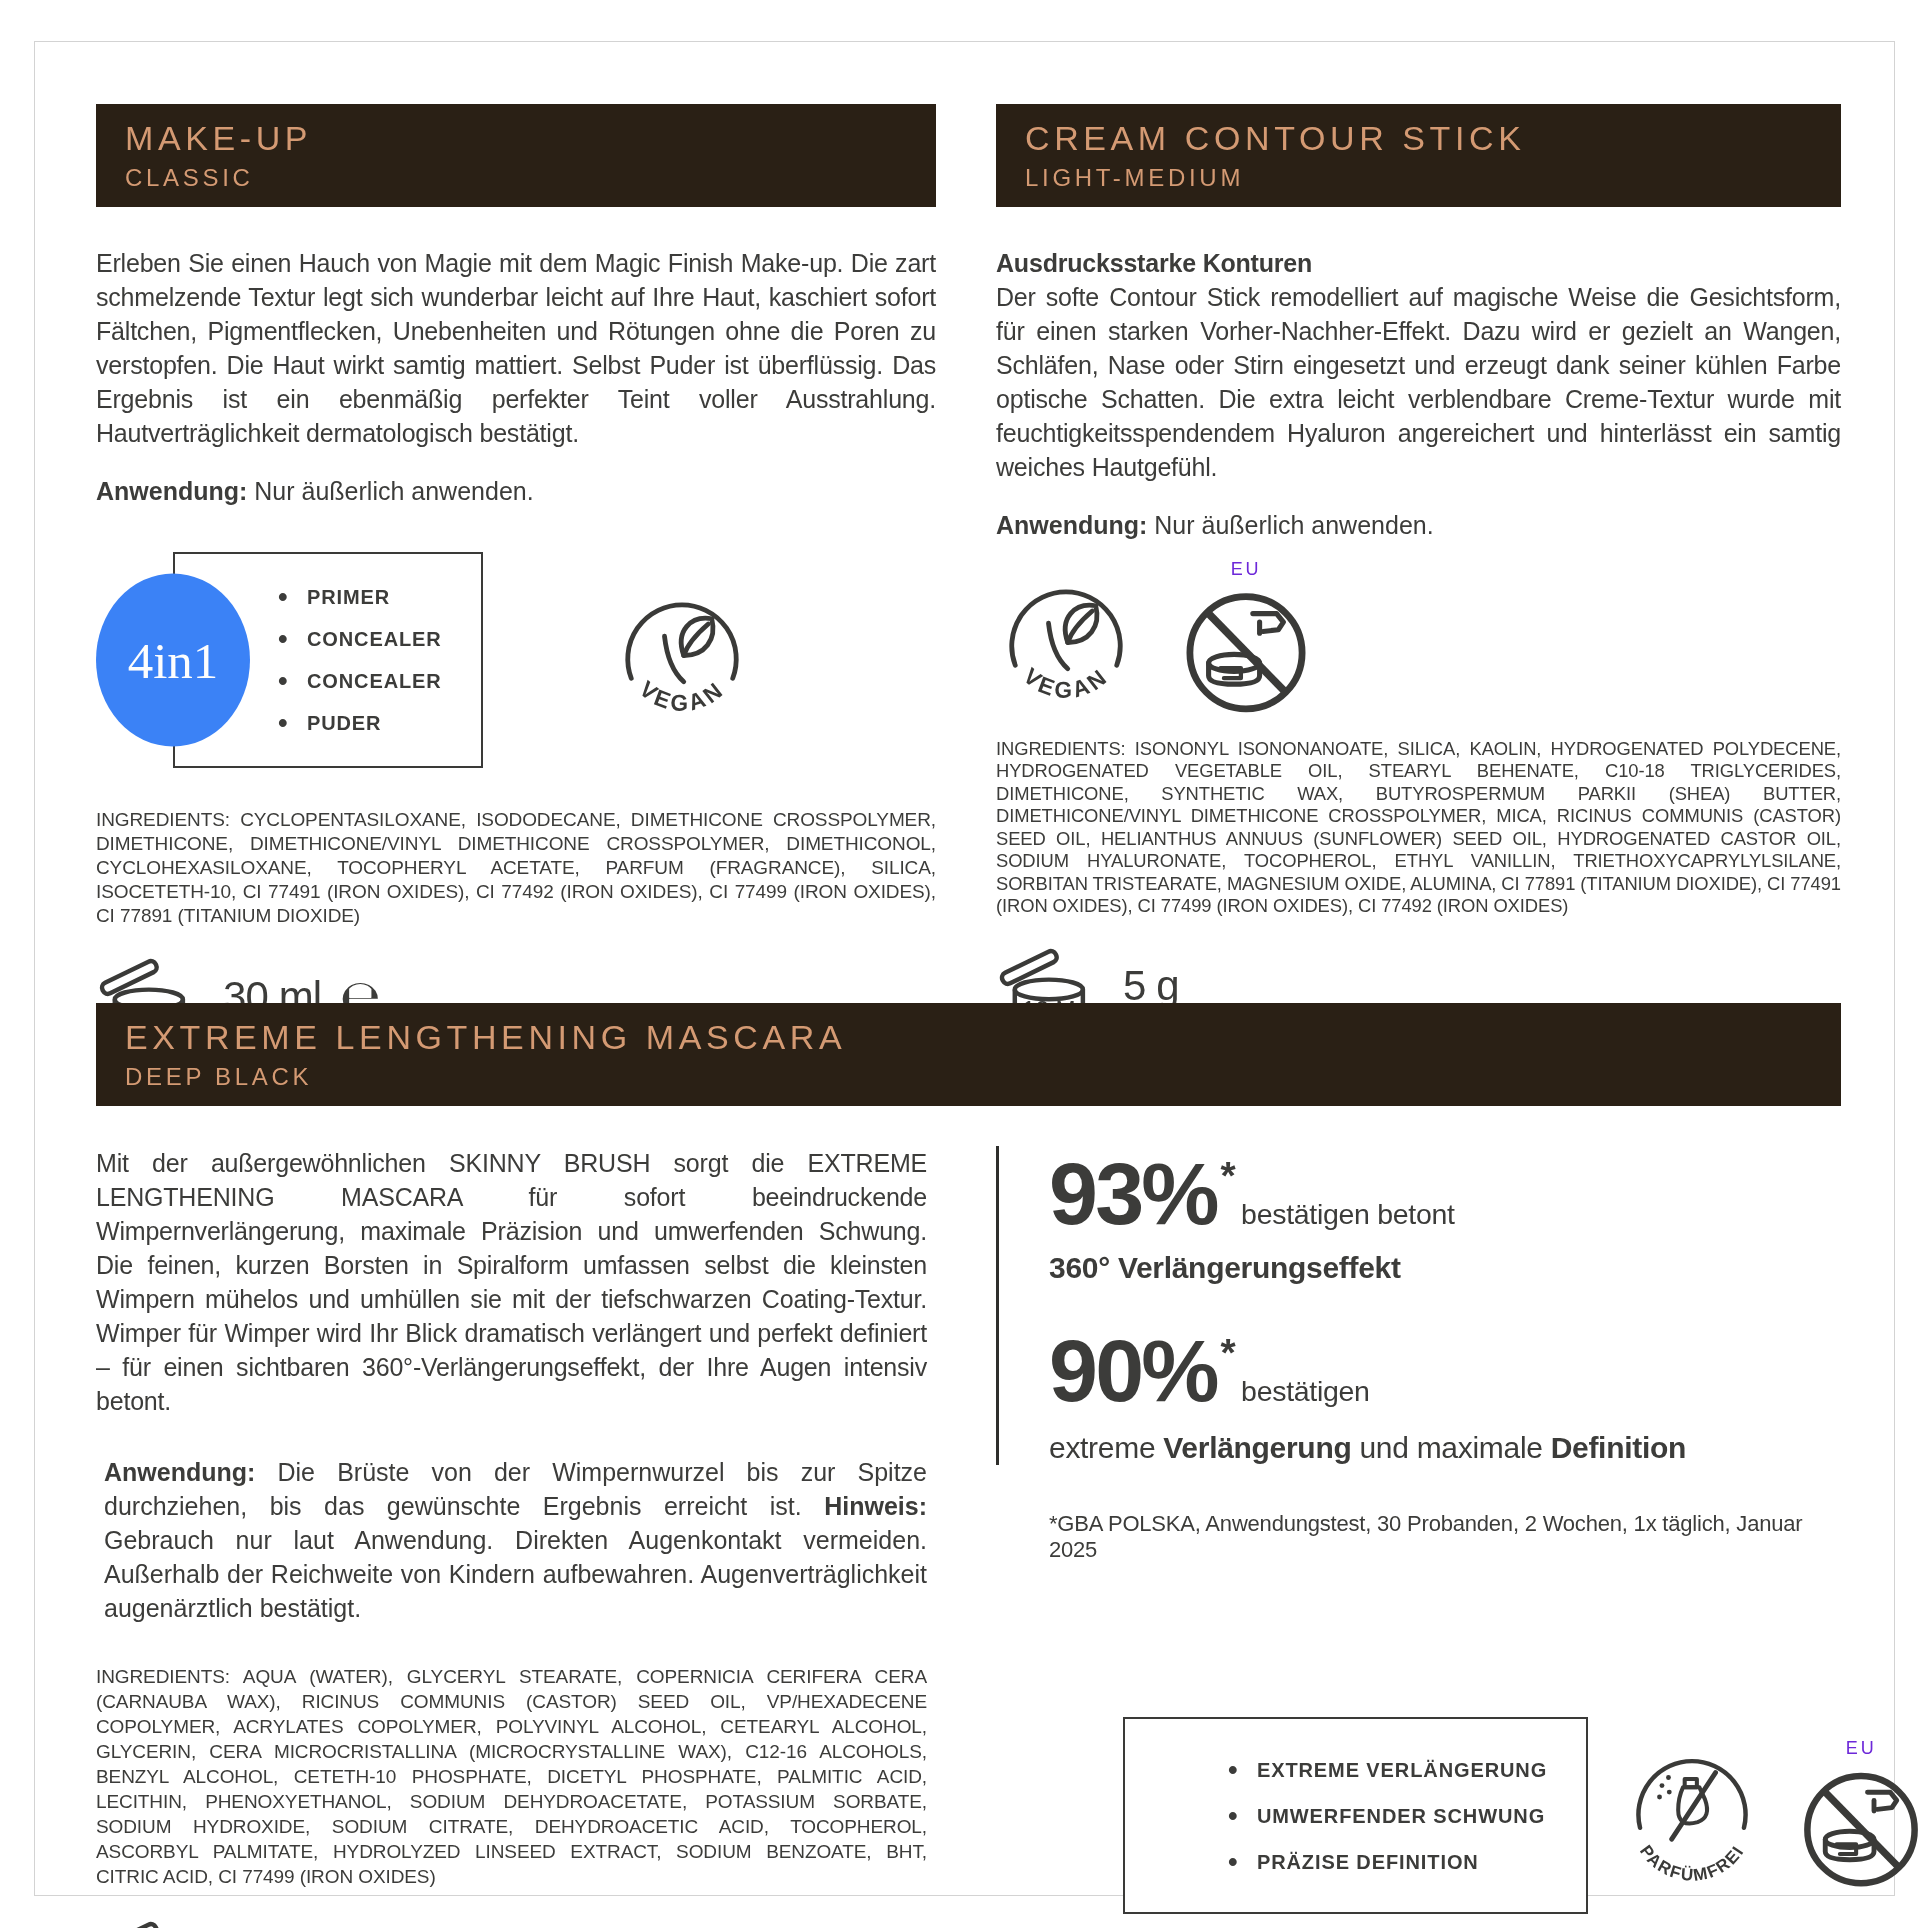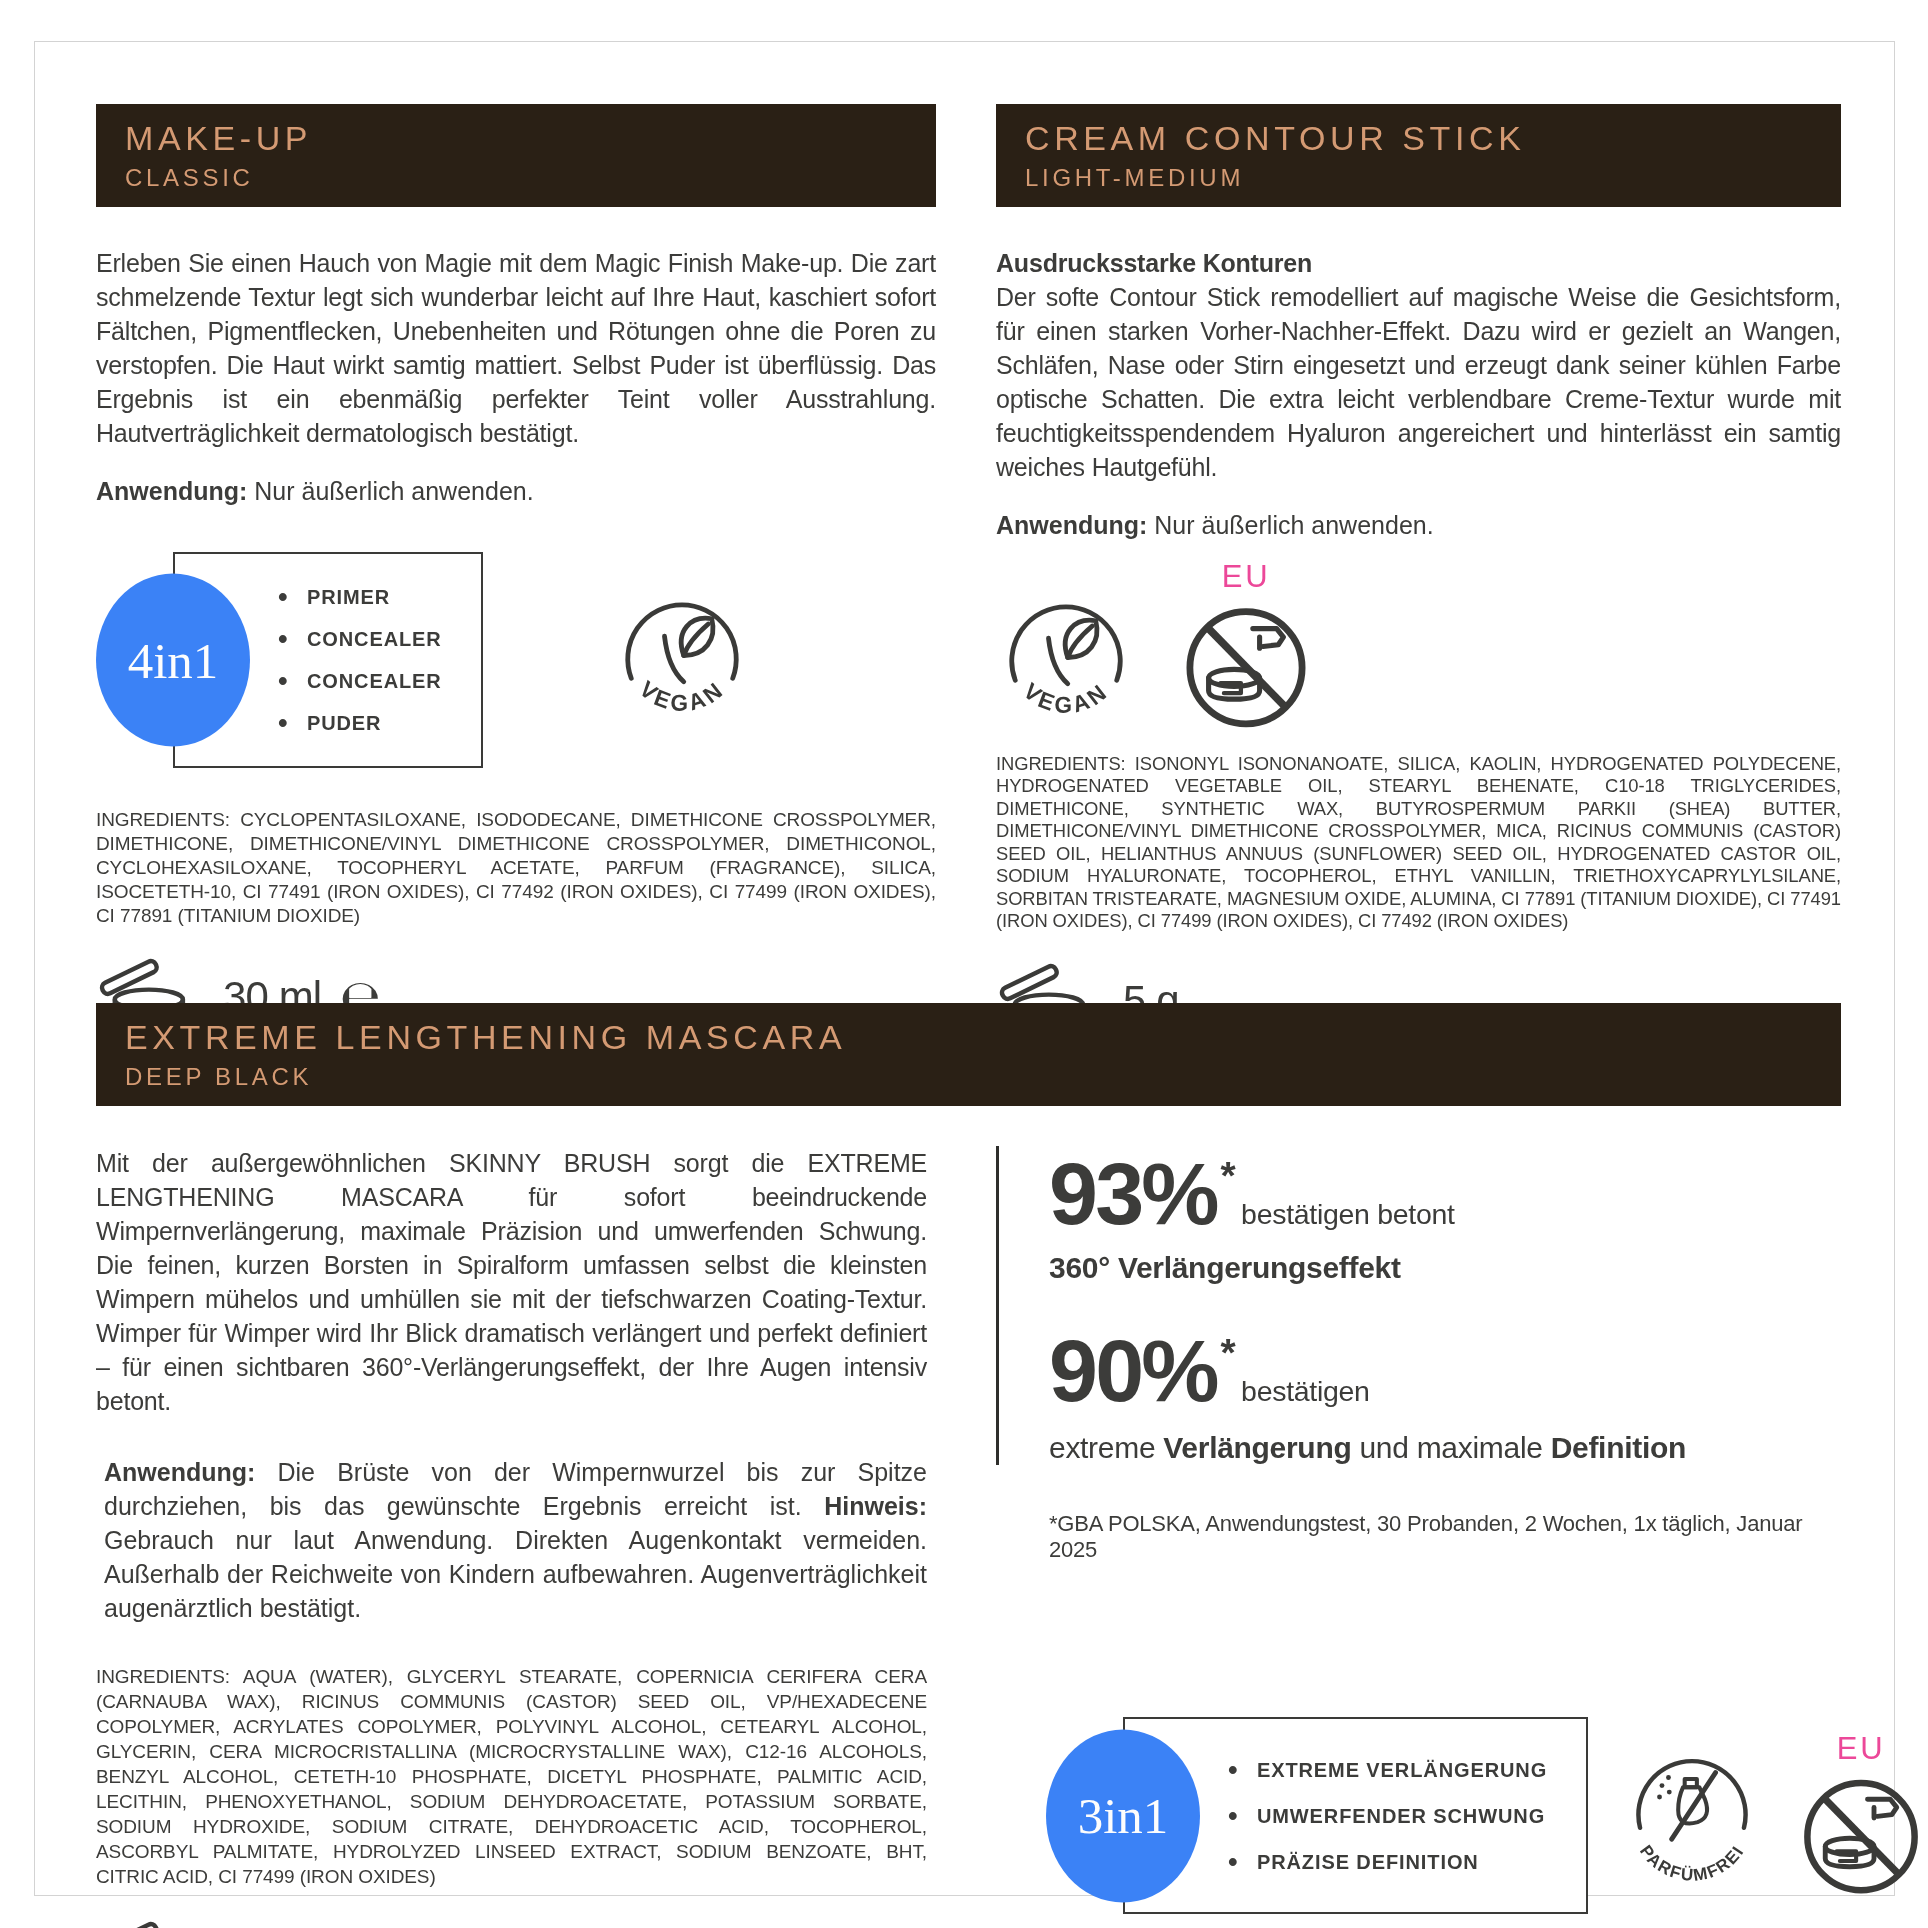"EU" .eu-label { color: #ec4899 -> #6d28d9; font-size: 31px -> 18px }
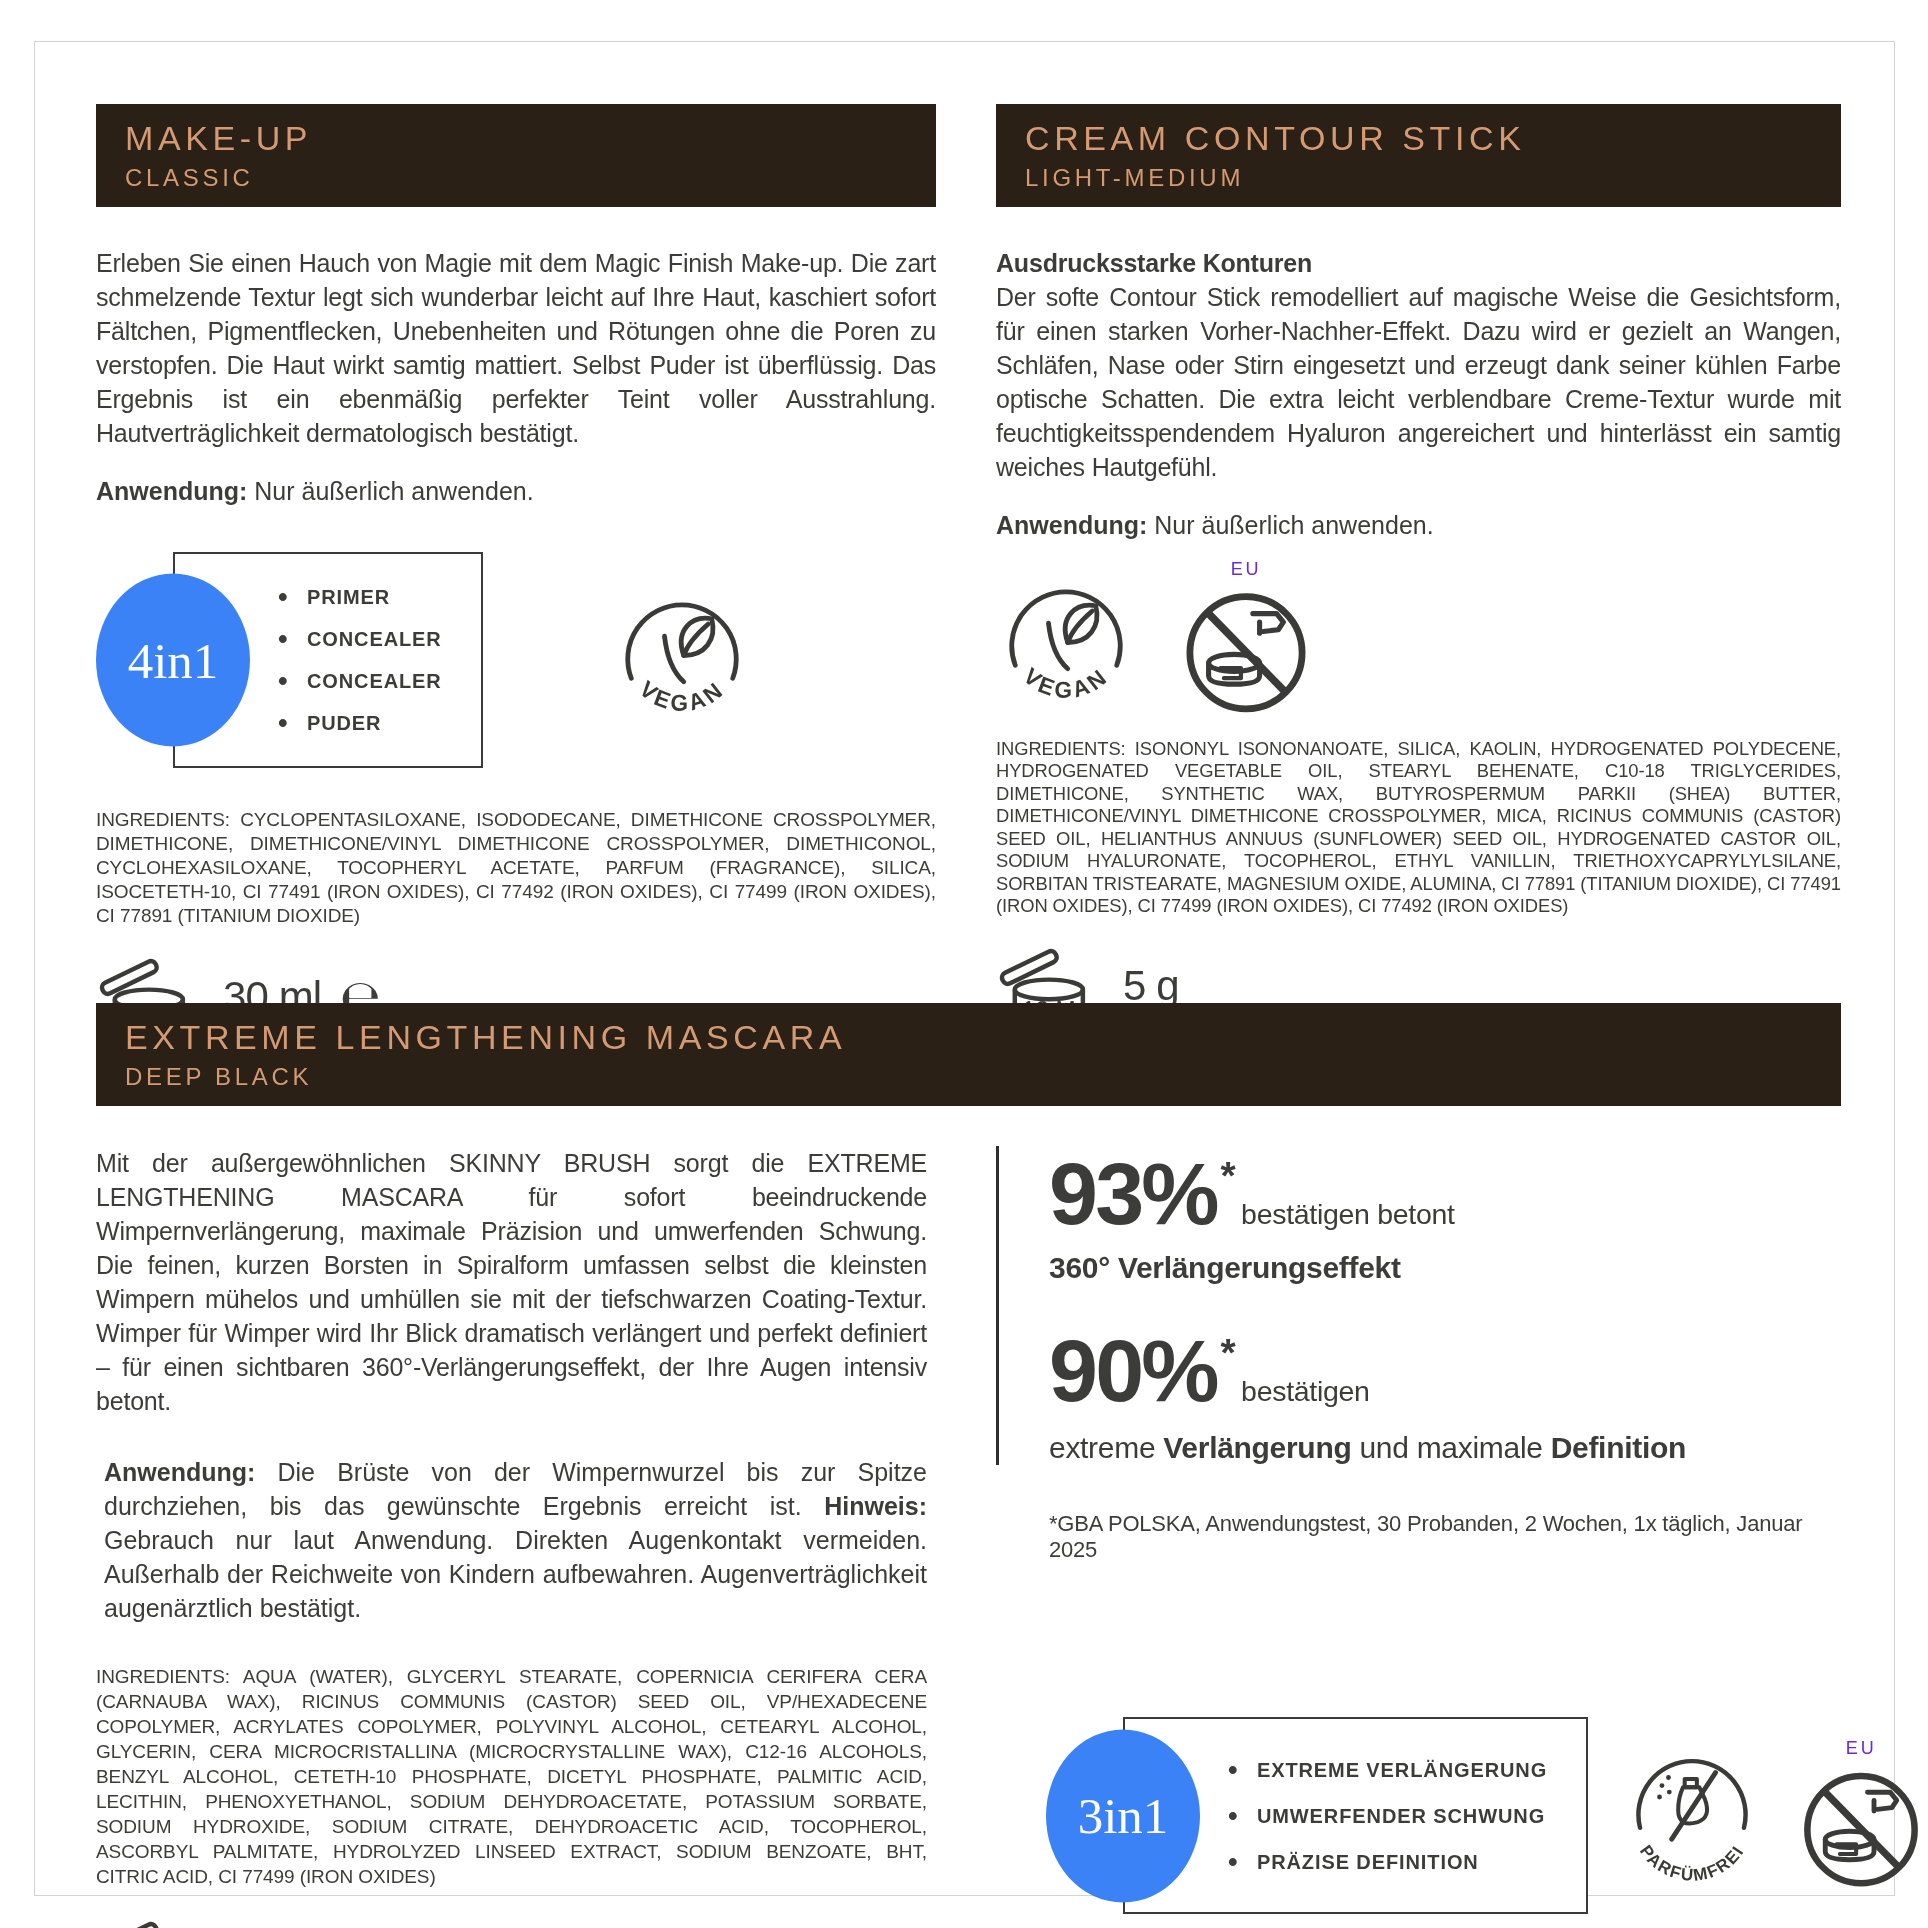"3in1" div.combo-circle { html: <div>3in1</div> -> none }
